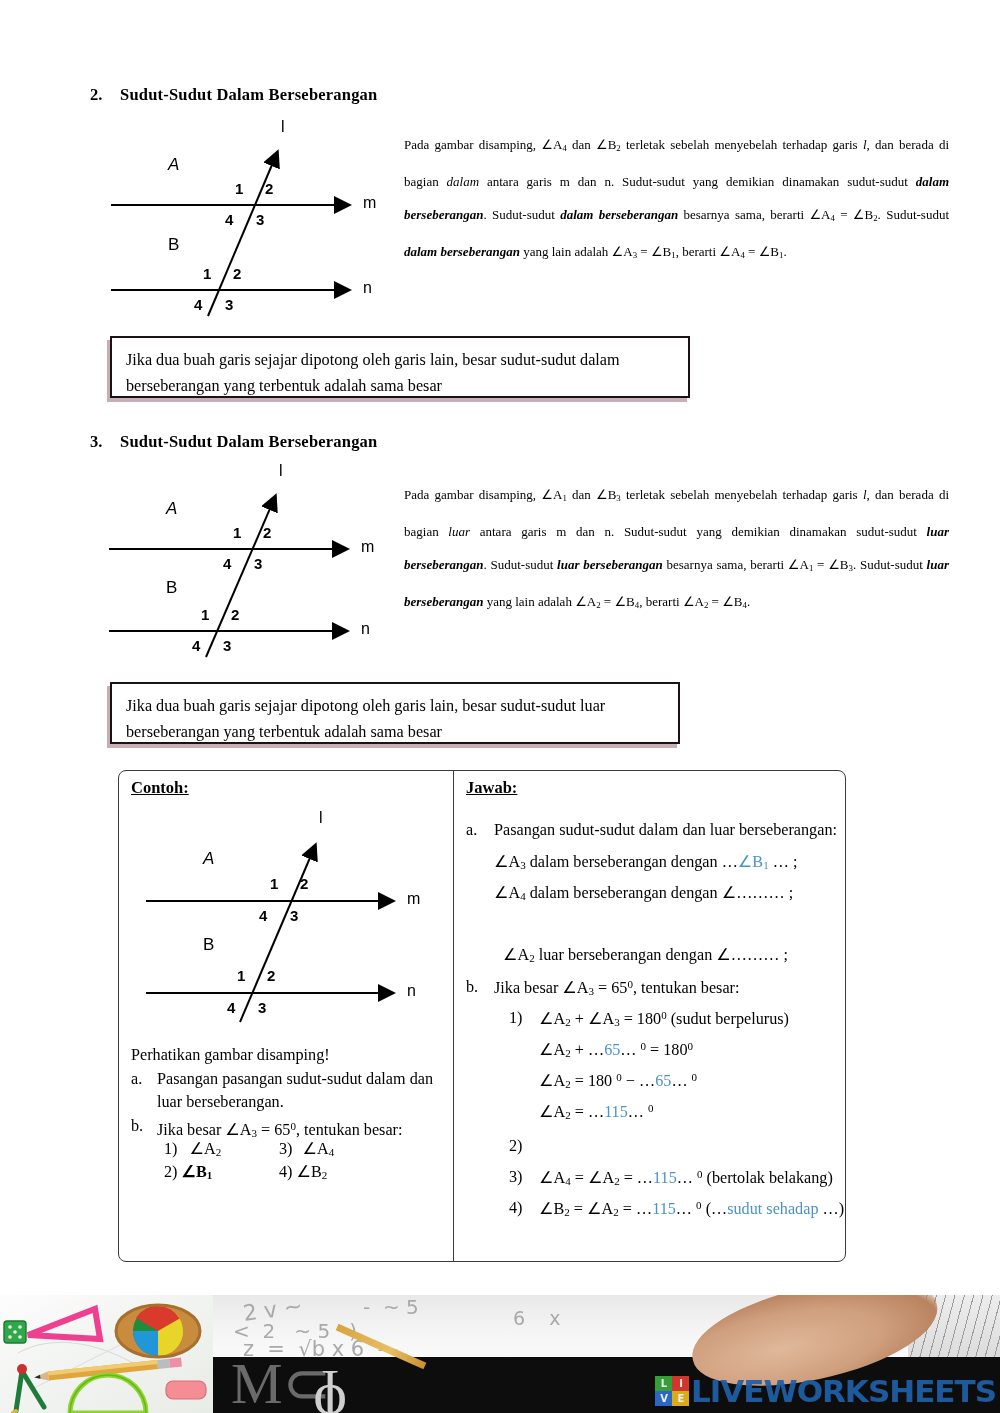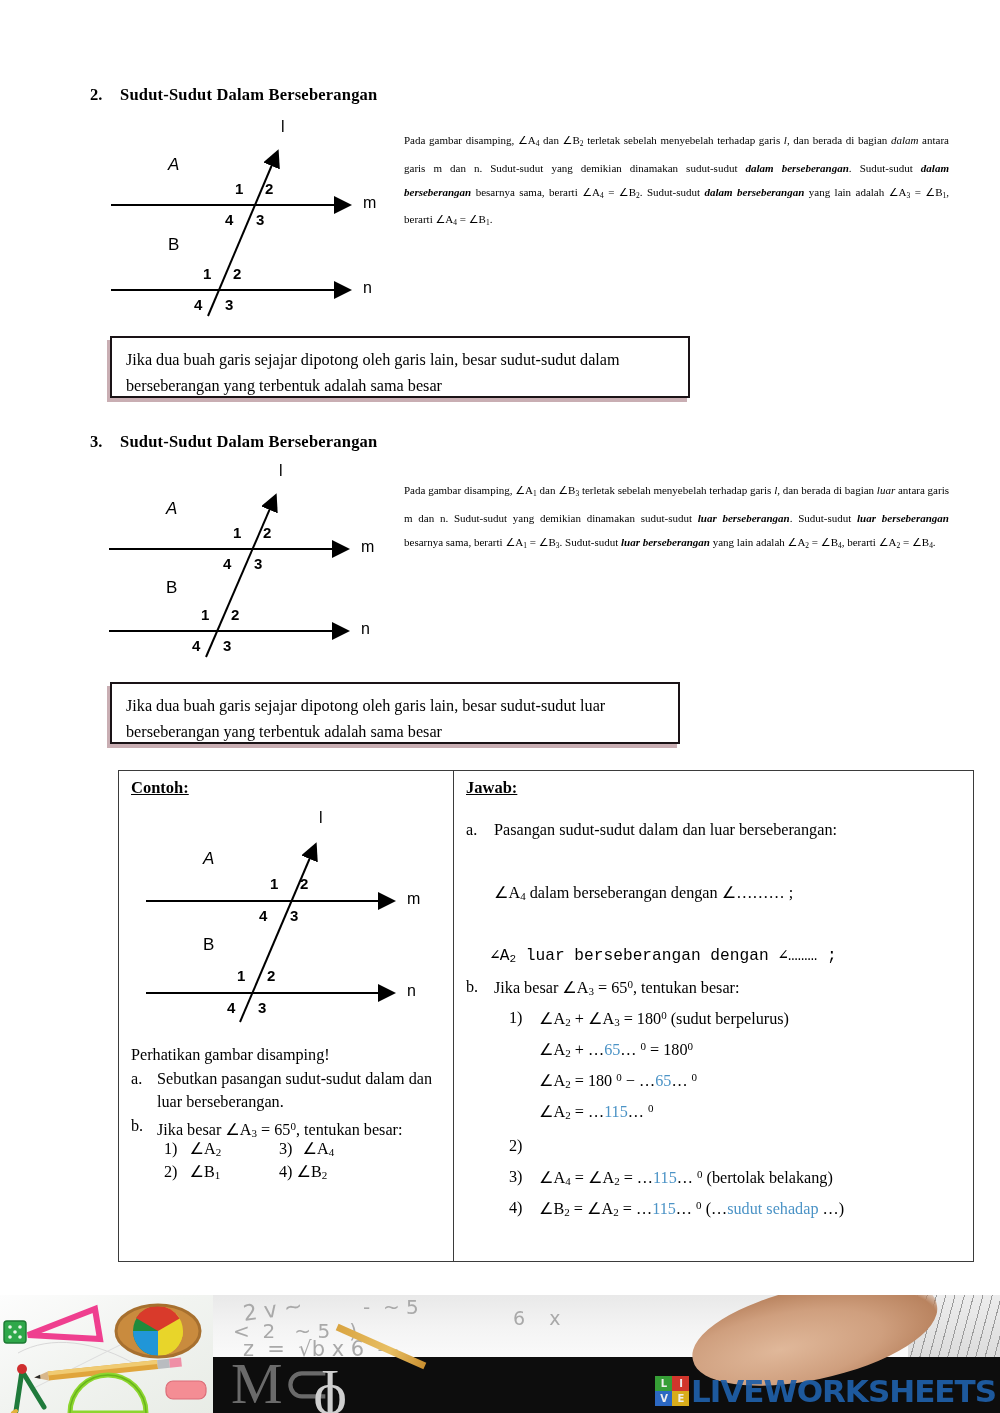"Pada gambar disamping, ∠A4 dan" .para { font-size: 11px -> 13px; line-height: 24px -> 33px }
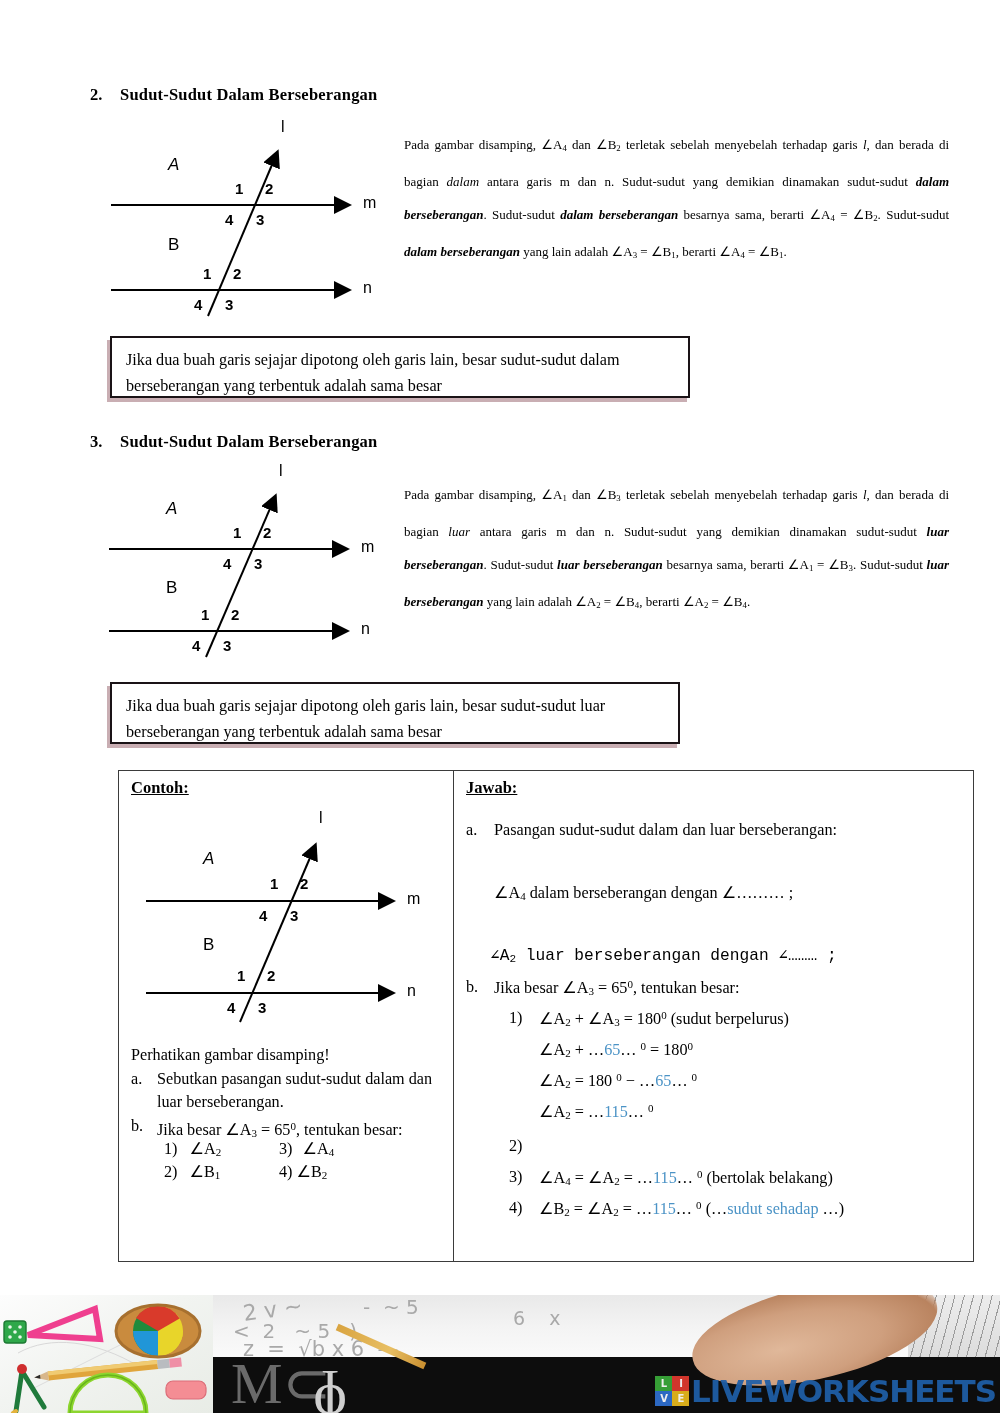"Contoh:" div.tbl { border-radius: none -> 8px; width: 856px -> 728px }
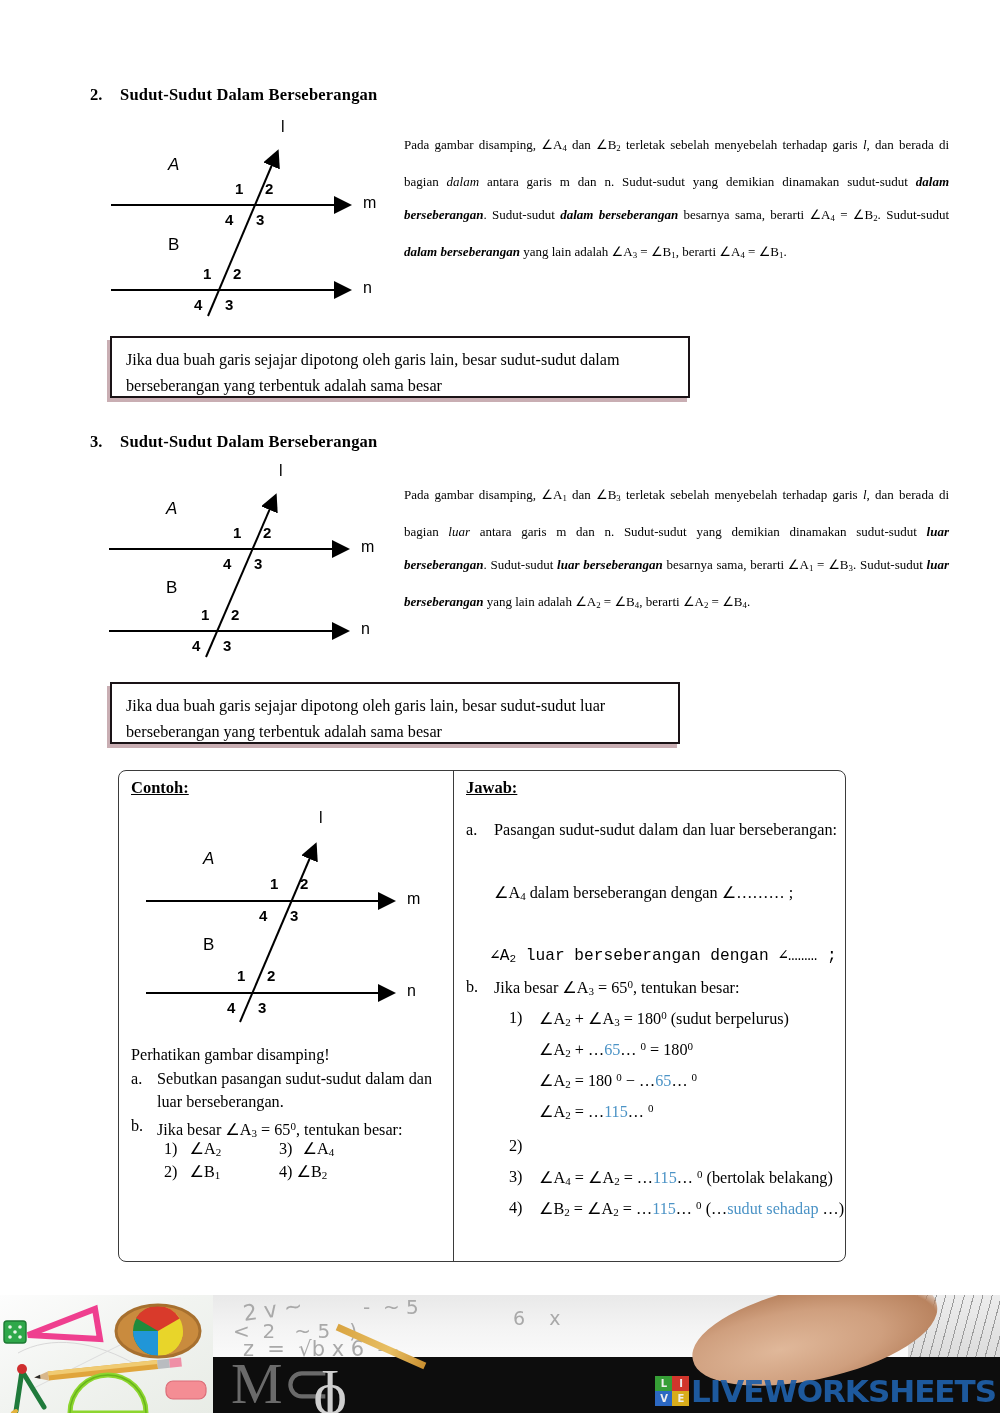"∠A3 dalam berseberangan dengan …∠B1" div.ans-line { html: none -> <div>∠A<sub>3</sub> dalam berseberangan dengan …<span>∠B<sub>1</sub></span> … ;</div> }
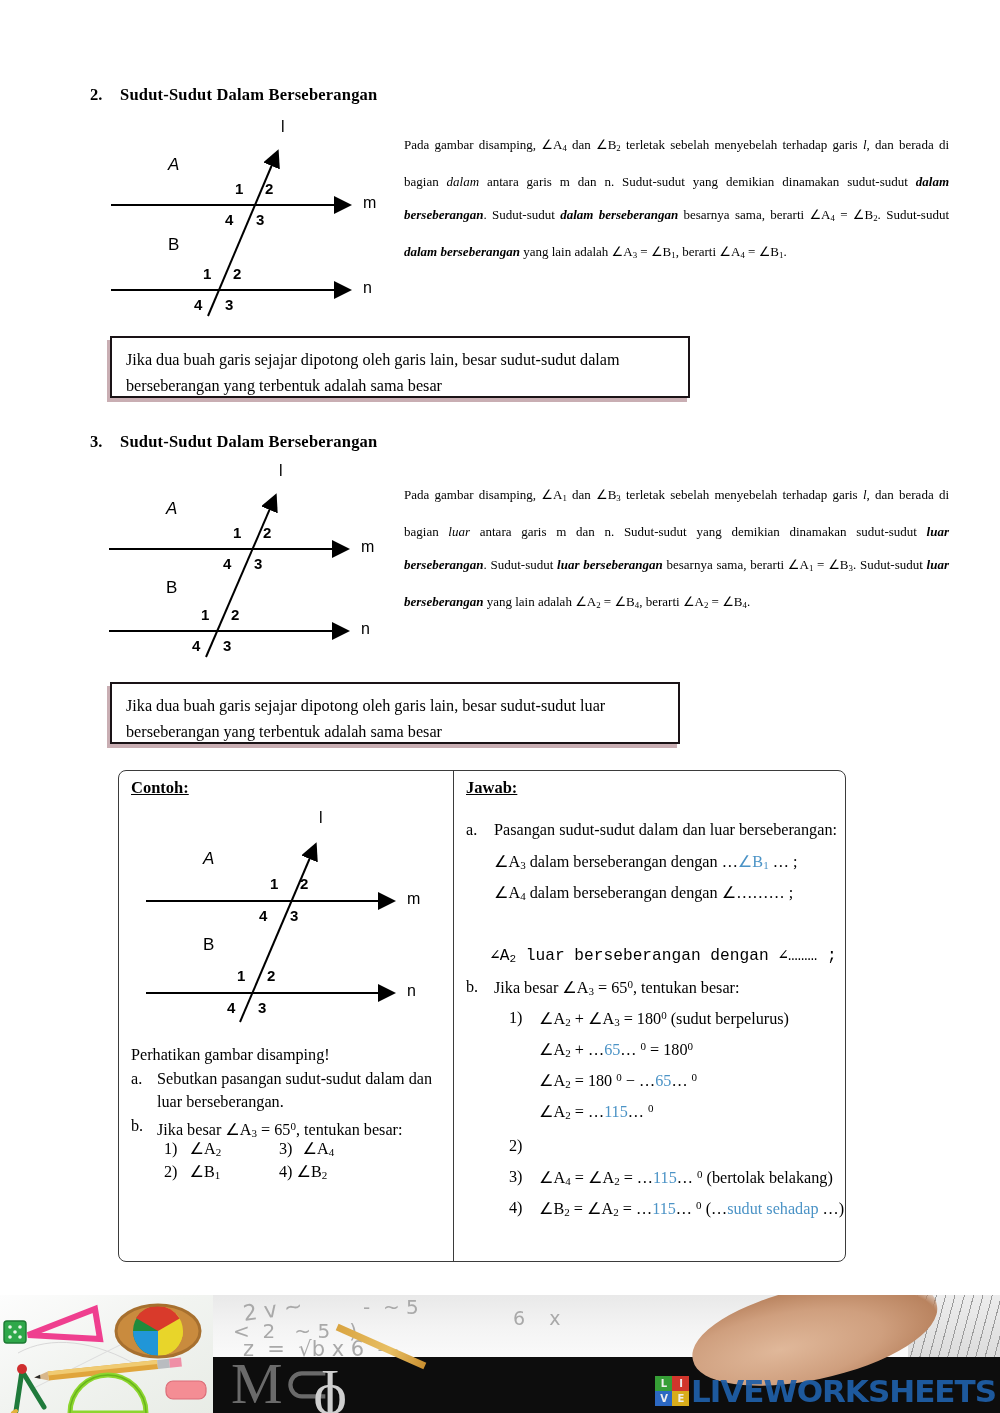"∠A2 luar berseberangan dengan ∠………" div.ans-line { font-family: Liberation Mono, monospace -> none; left: 36px -> 49px }
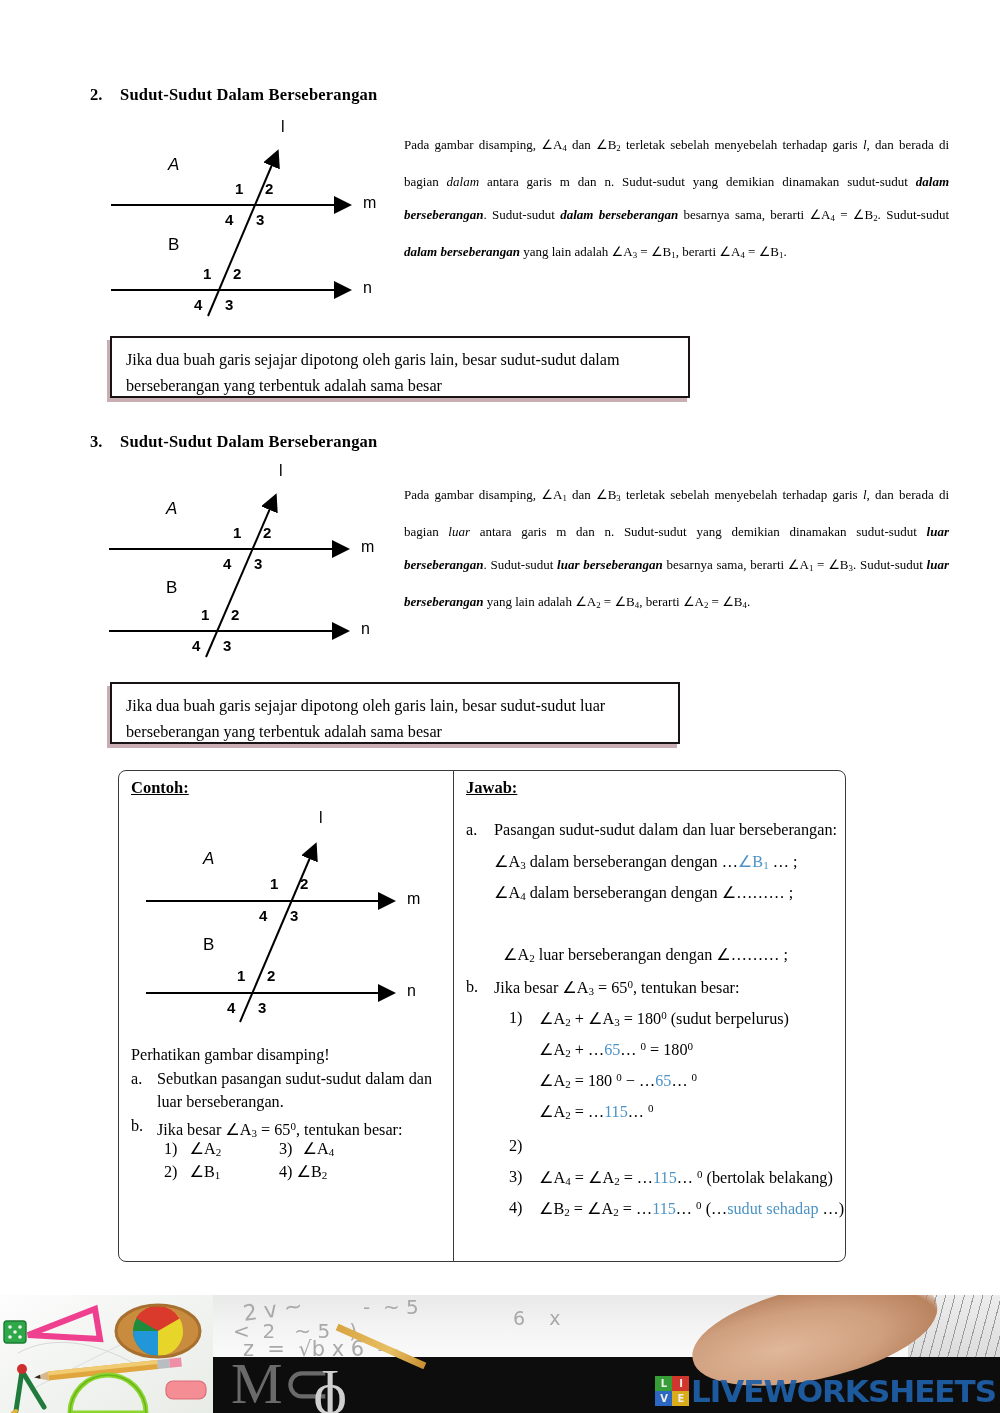"Sebutkan pasangan sudut-sudut dalam dan" span.bd { text: Sebutkan -> Pasangan }
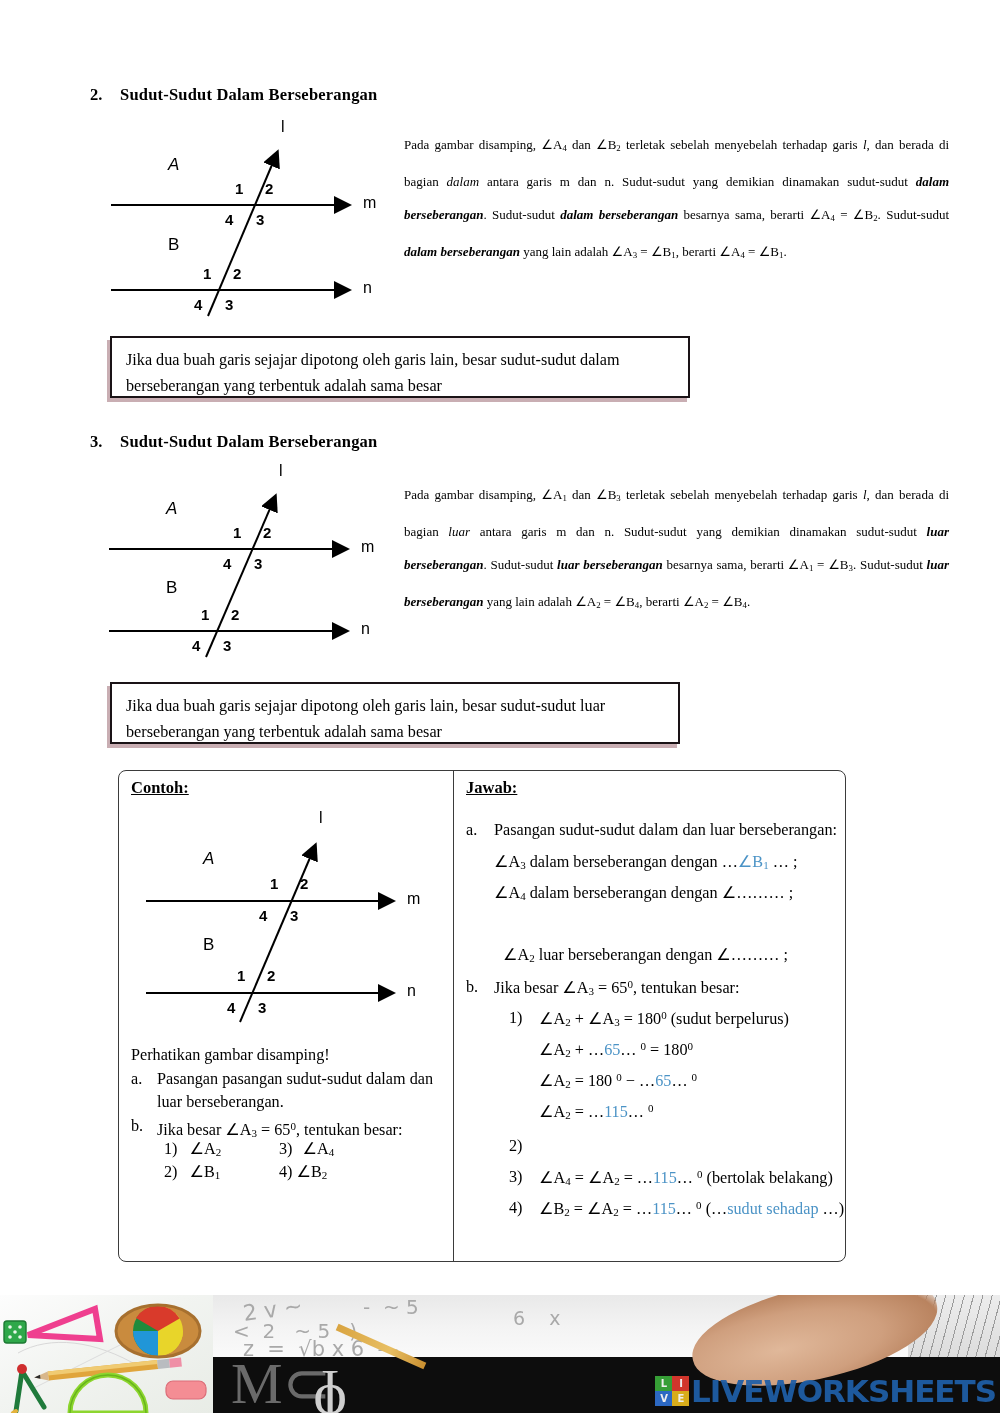"∠B1" span { font-weight: none -> bold; margin-left: 8px -> none }
